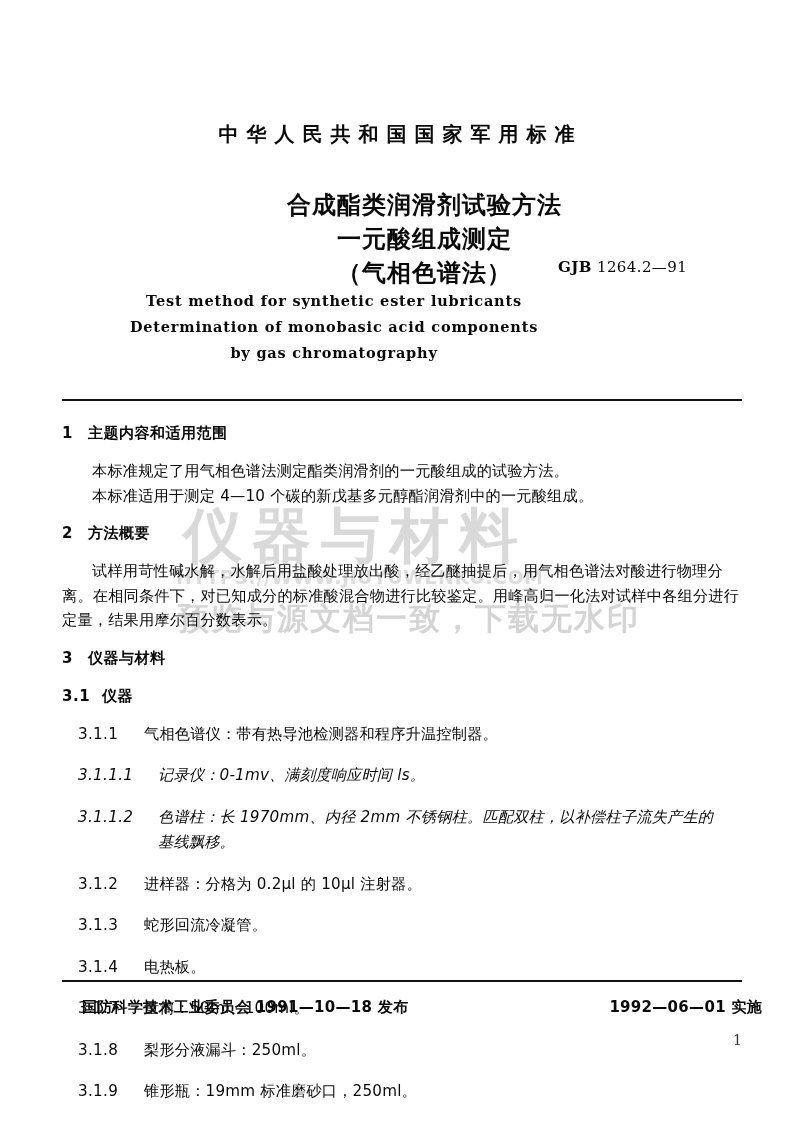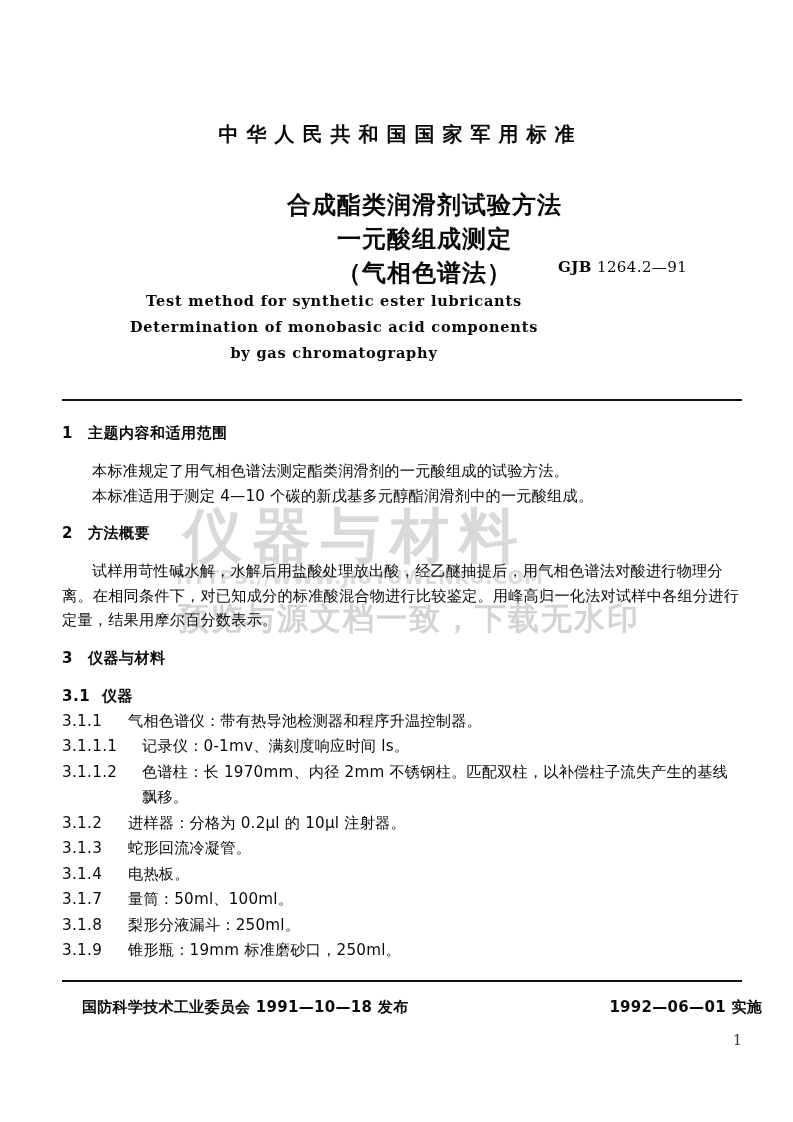"3.1.1 气相色谱仪：带有热导池检测器和程序升温控制器。" .item { margin: 0 -> 16px }
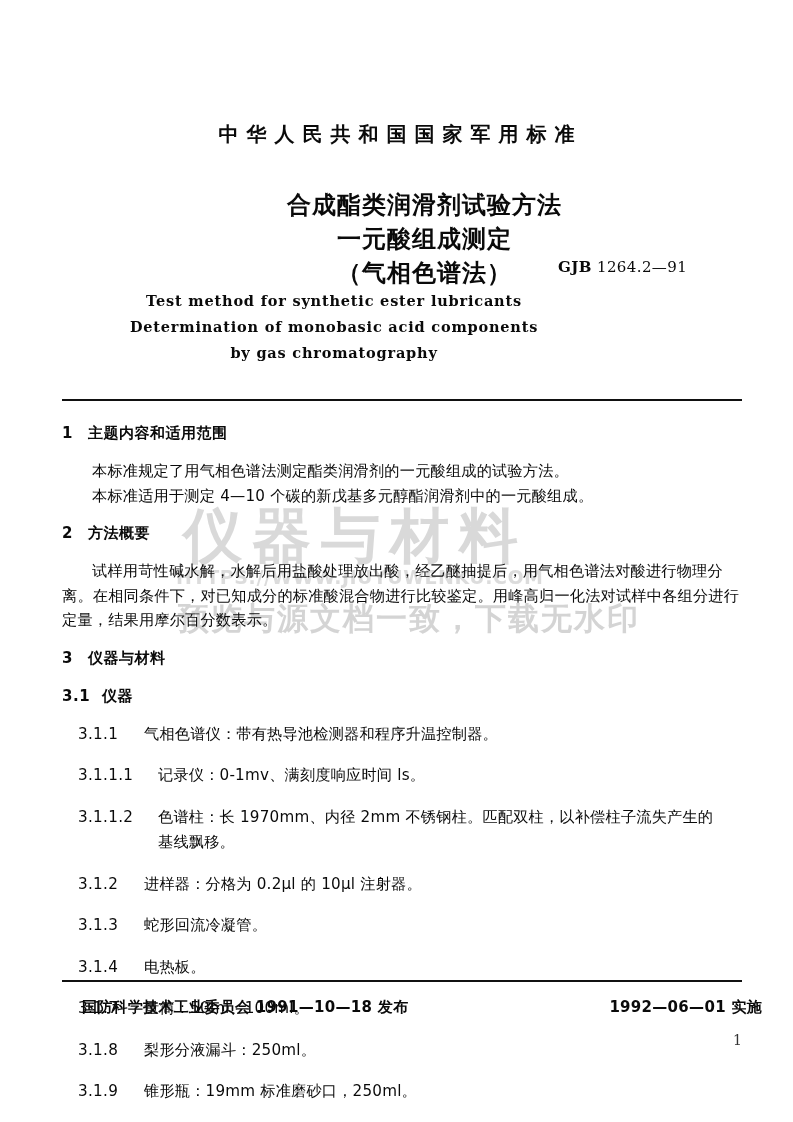"3.1.1.1 记录仪：0-1mv、满刻度响应时间 ls。" .item.wide { font-style: none -> italic }
